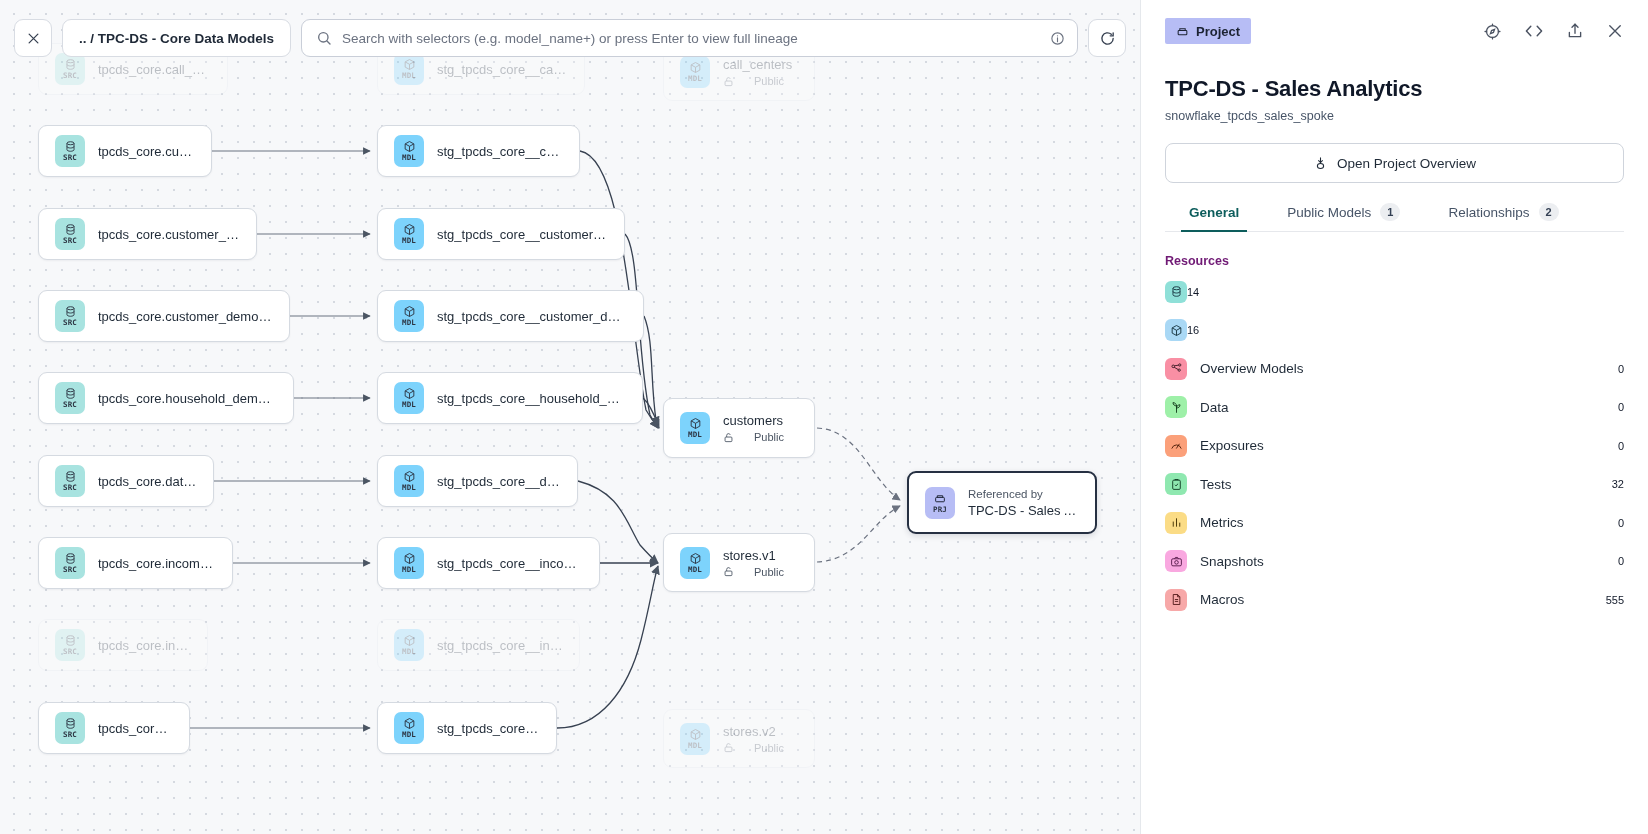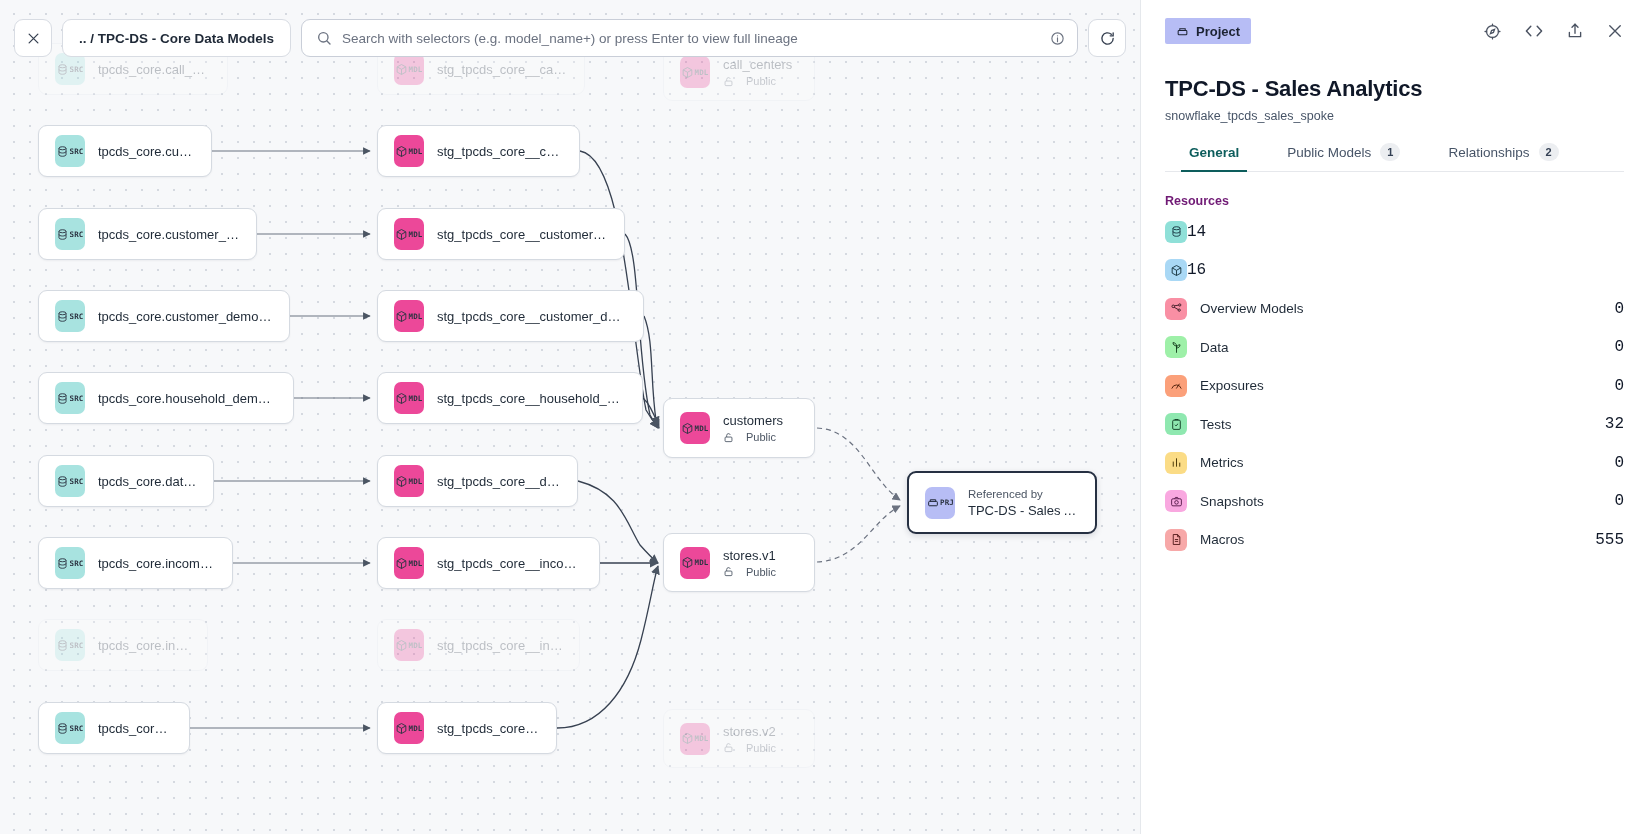"SRC" .badge { flex-direction: row -> column }
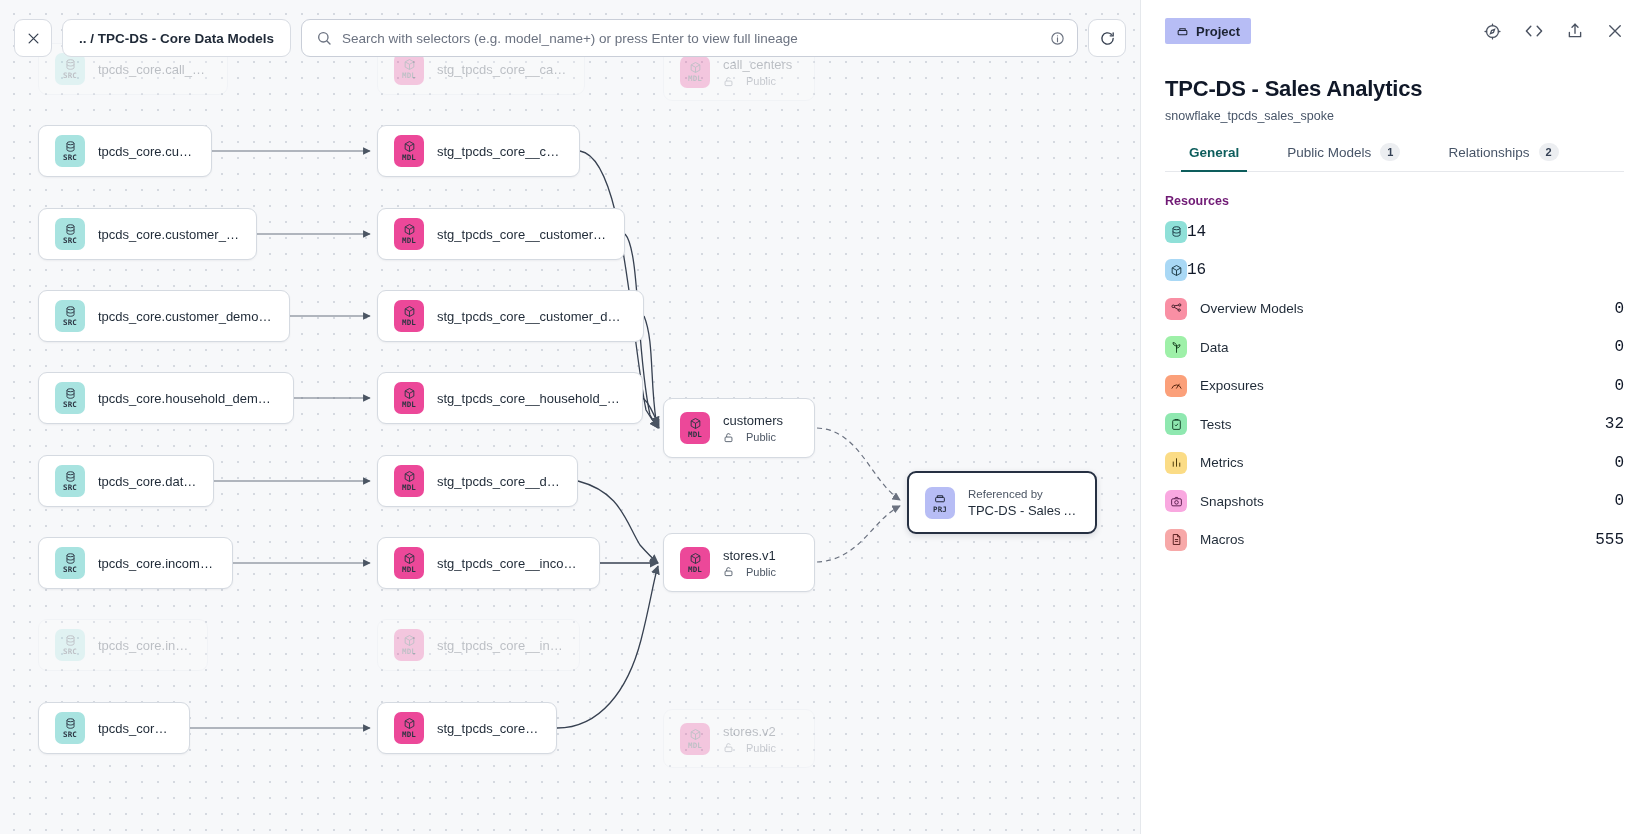"MDL" .badge.mdl { background: #ec4899 -> #7dd3fc }
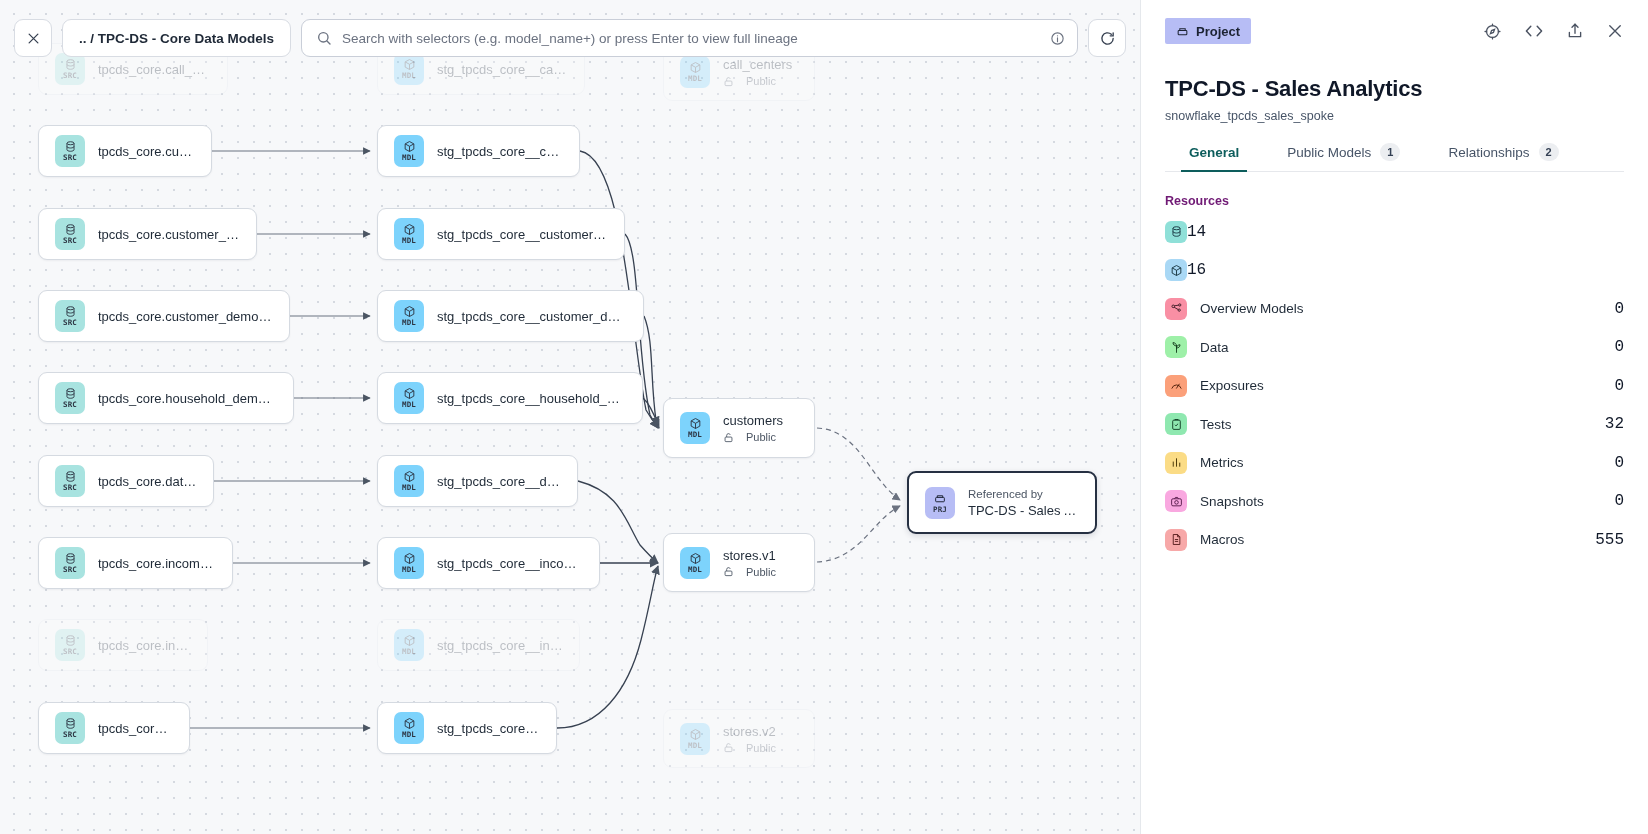"Public" .node-sub { gap: 12px -> 20px }
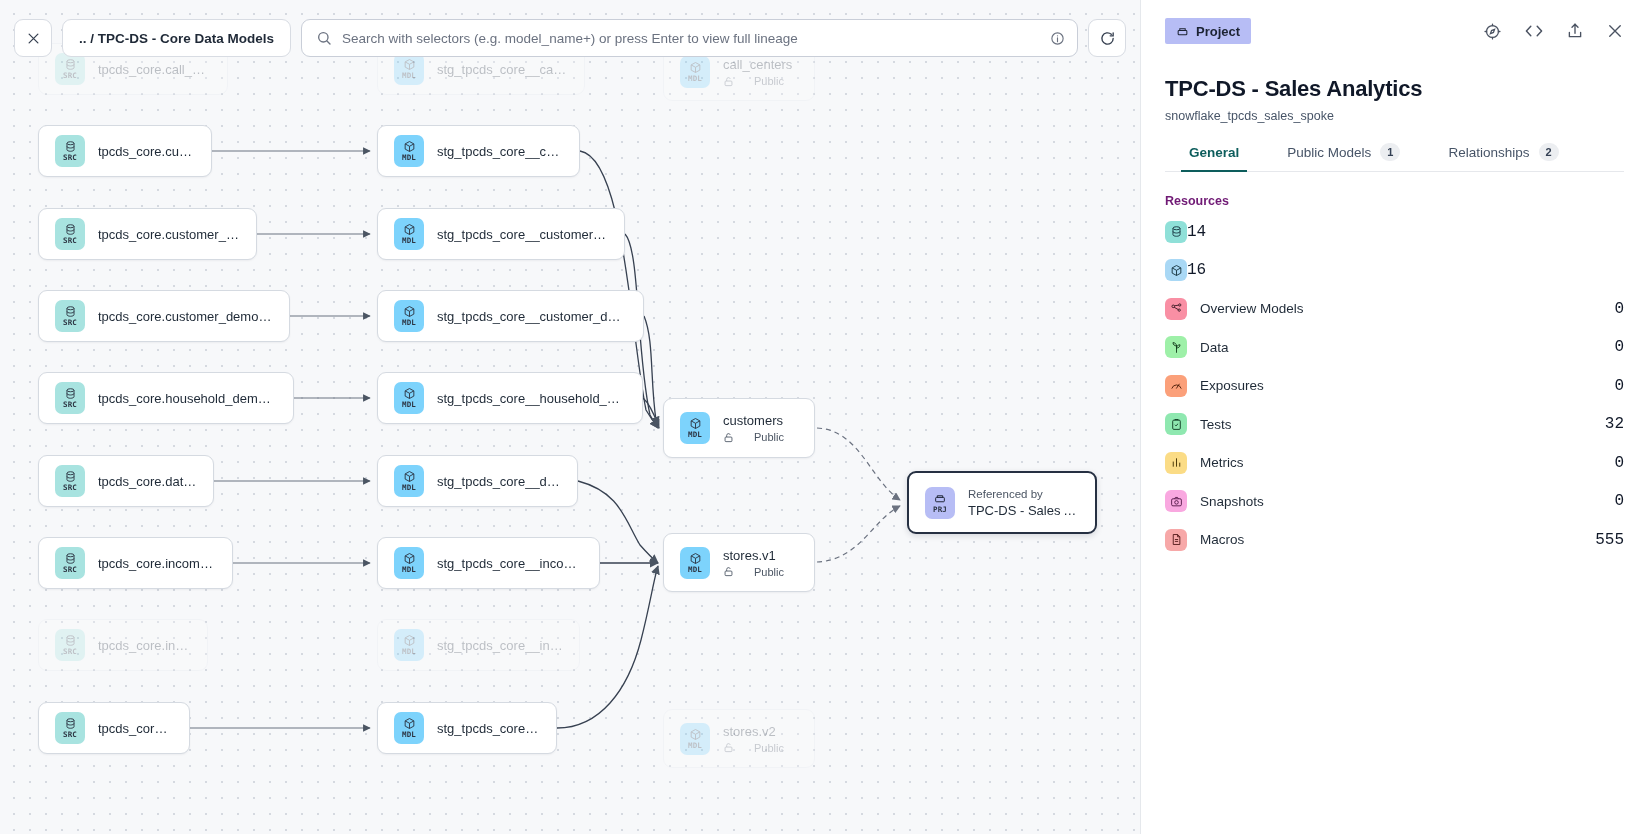"Open Project Overview" div.overview-btn { html: none -> <div> <svg> <path></path> <path></path> <ellipse></ellipse> </svg> <span>Open Project Overview</span> </div> }
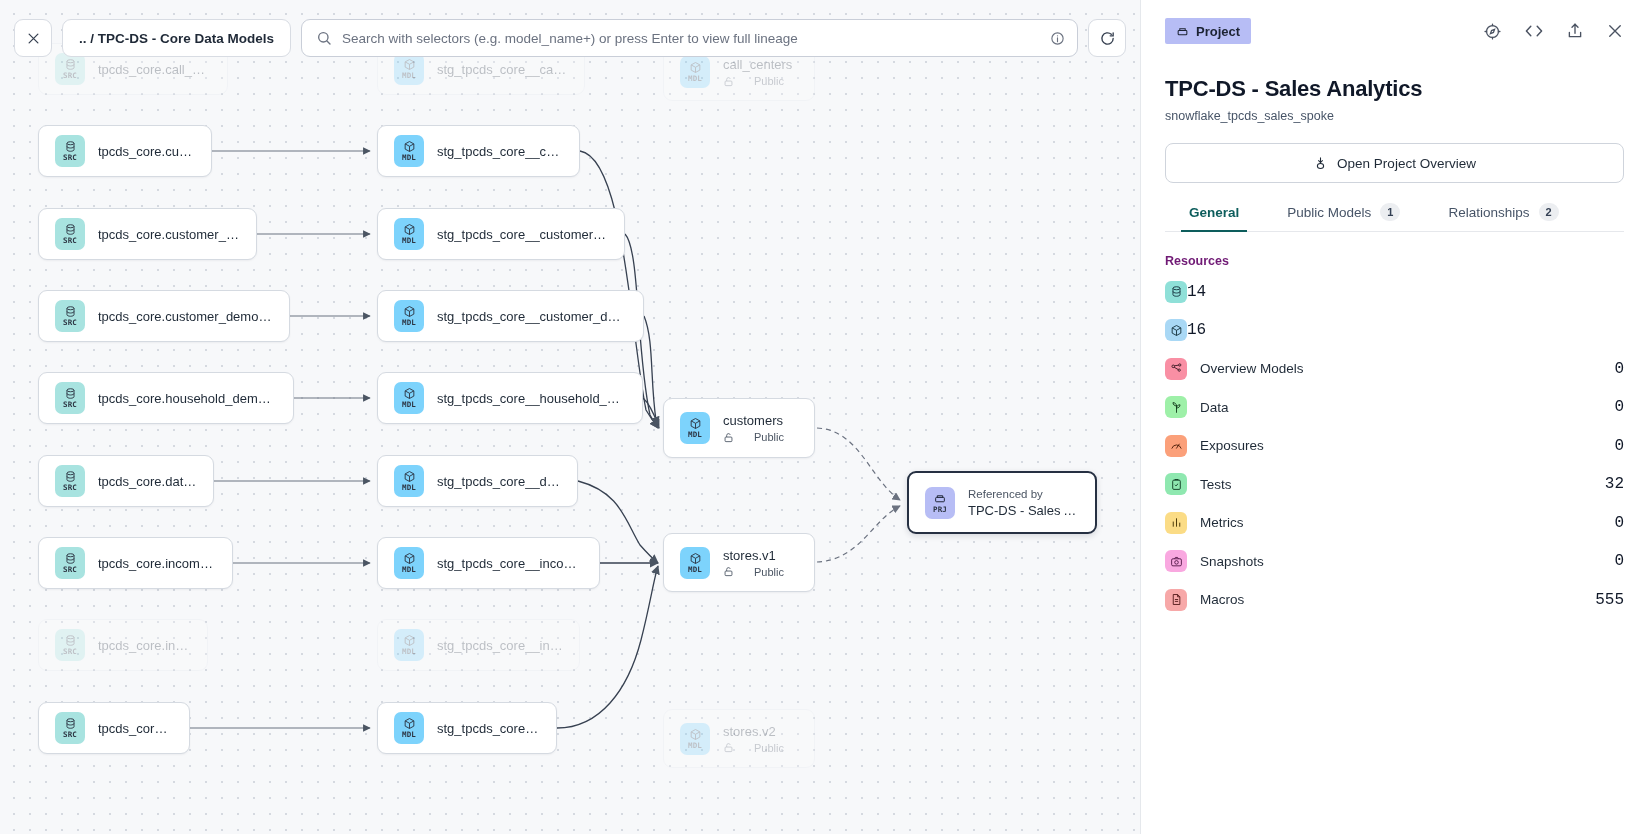"14" .res-val { font-family: Liberation Mono, monospace -> none; font-size: 16px -> 11px }
